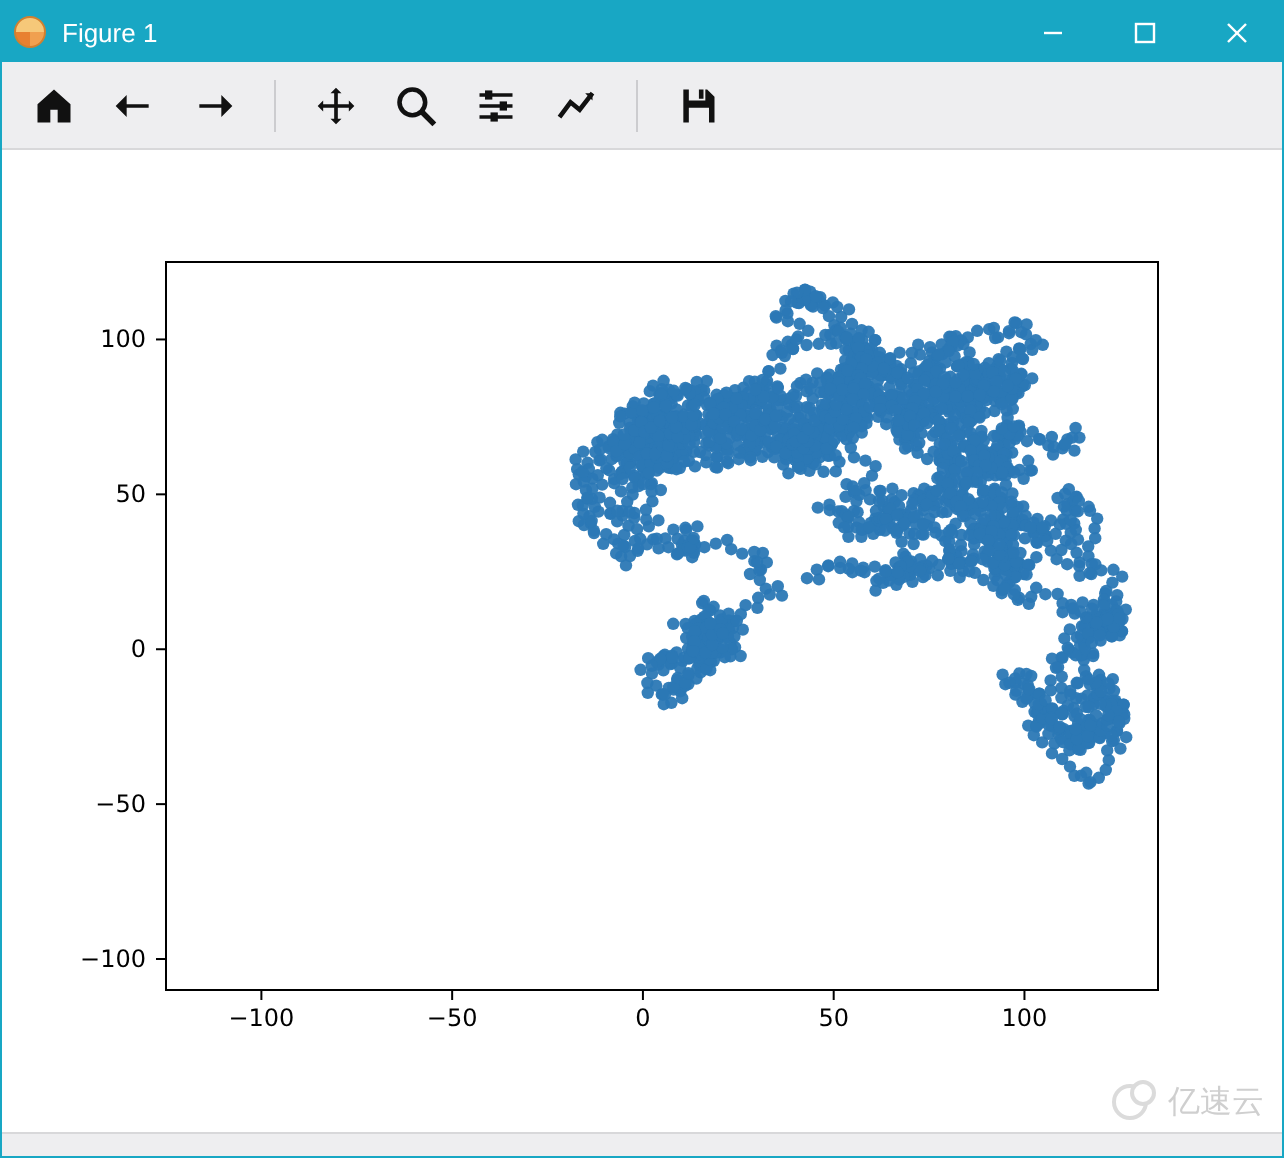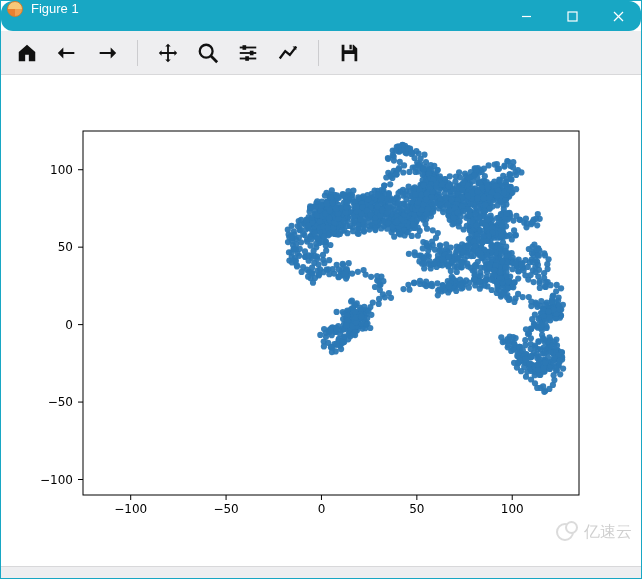"Figure 1" .titlebar { align-items: none -> center; border-radius: 12px -> none }
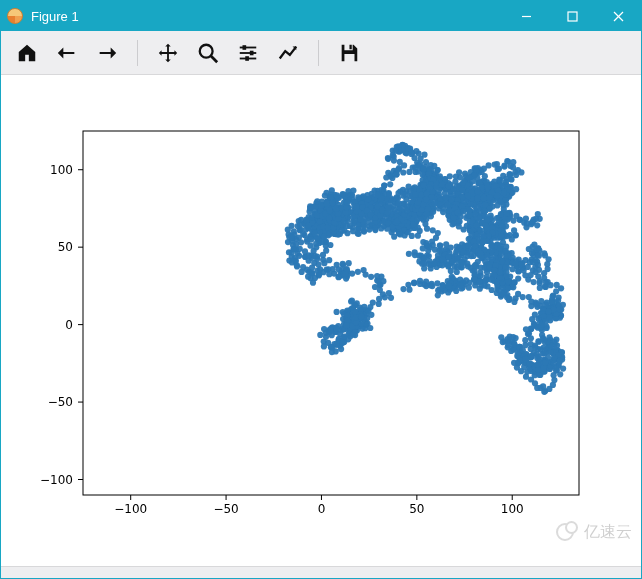"亿速云" .watermark { bottom: 36px -> 17px }
